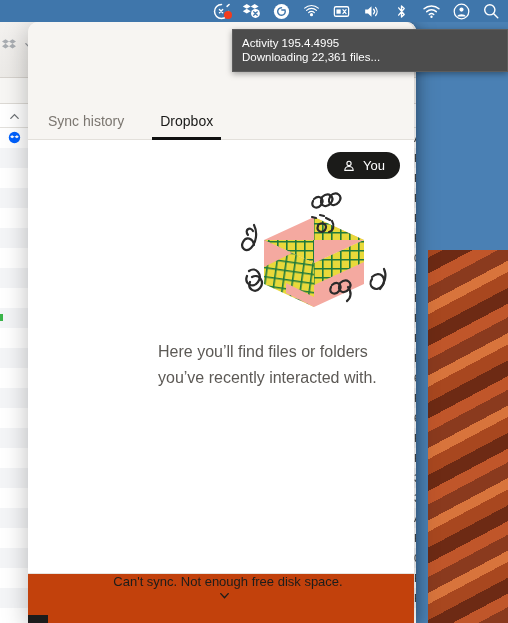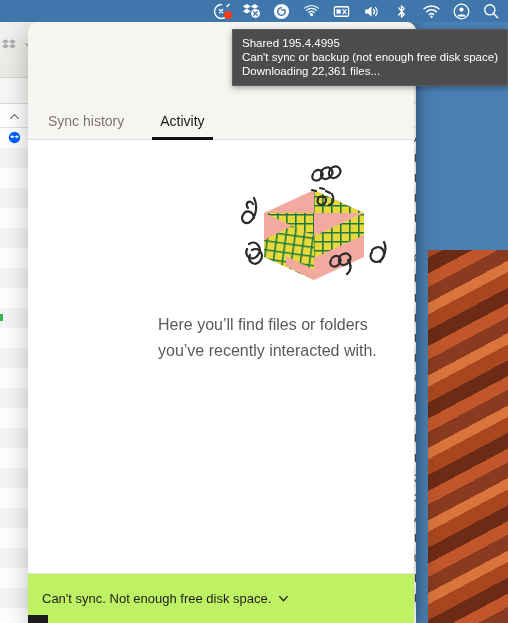"Shared 195.4.4995" div { text: Shared -> Activity }
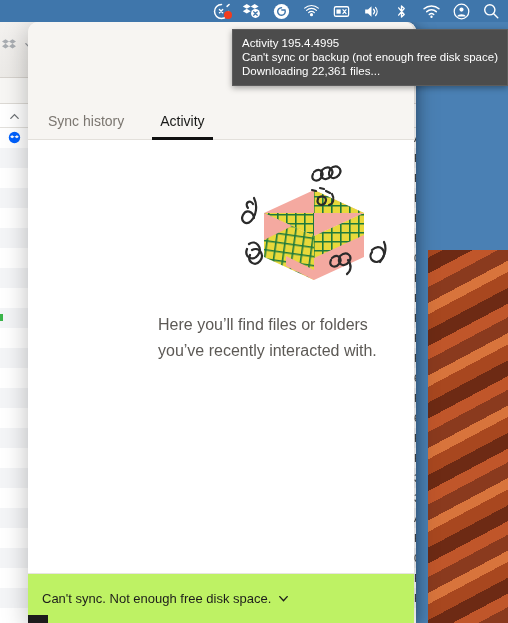"Can't sync or backup (not" div { html: <div>Can't sync or backup (not enough free disk space)</div> -> none }
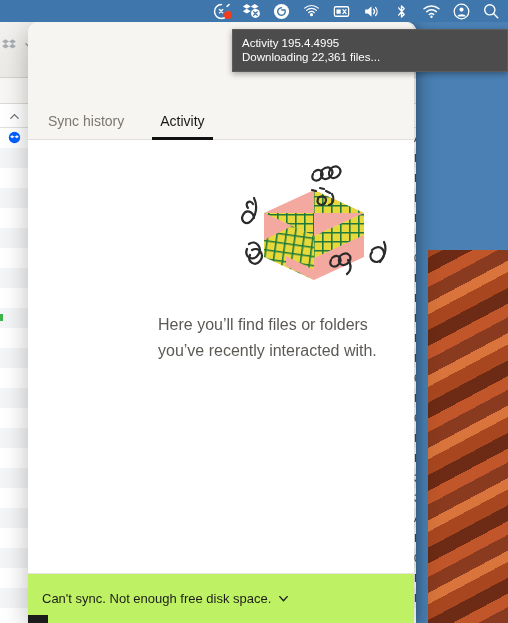"Activity" div.tab { text: Activity -> Dropbox }
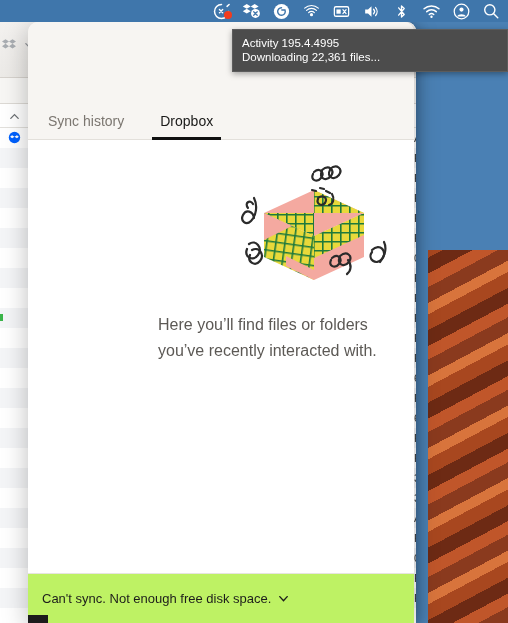"You" div.pill { html: none -> <div> <span> <svg> <circle></circle> <path></path> </svg> </span> <span>You</span> </div> }
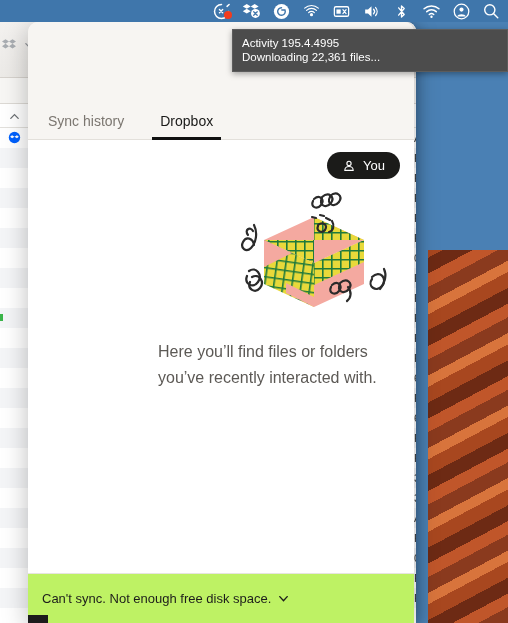"Can't sync. Not enough free" .popup-footer { background: #bef264 -> #c2410c; flex-direction: none -> column }
